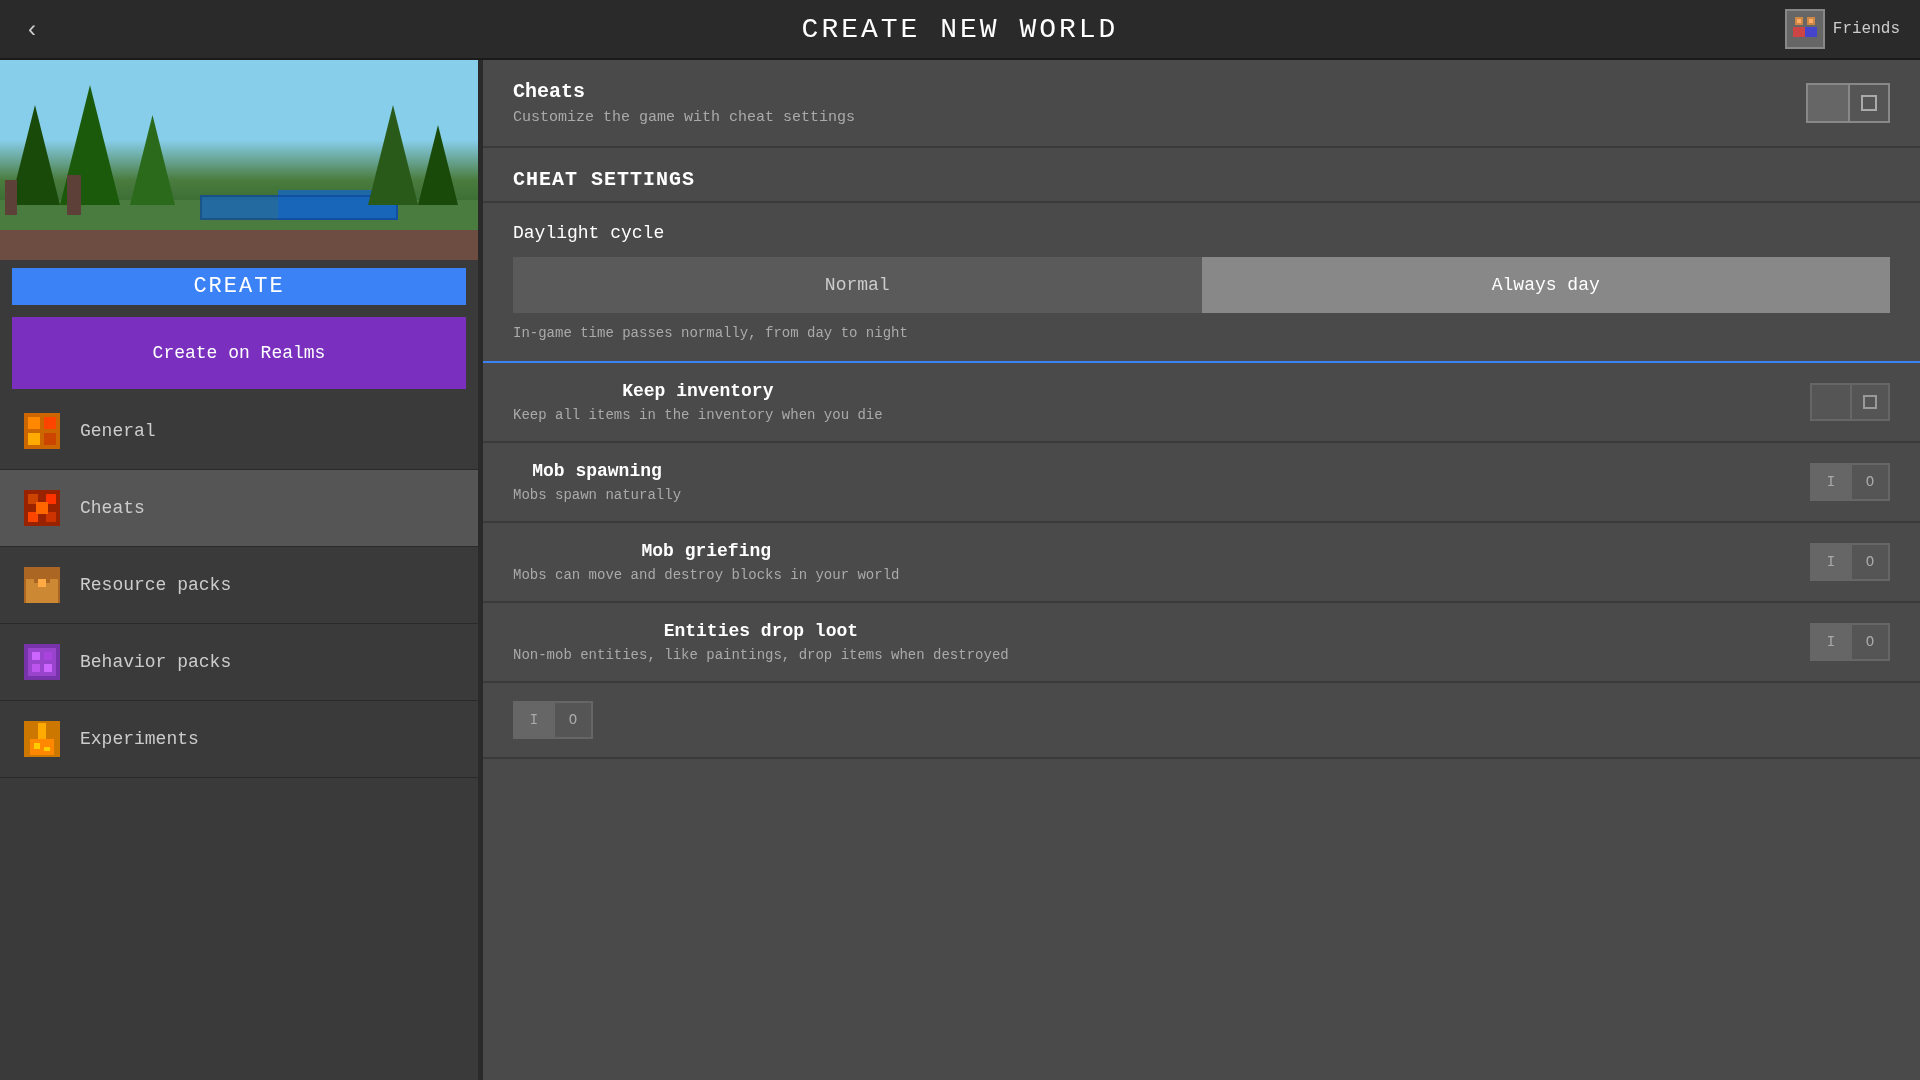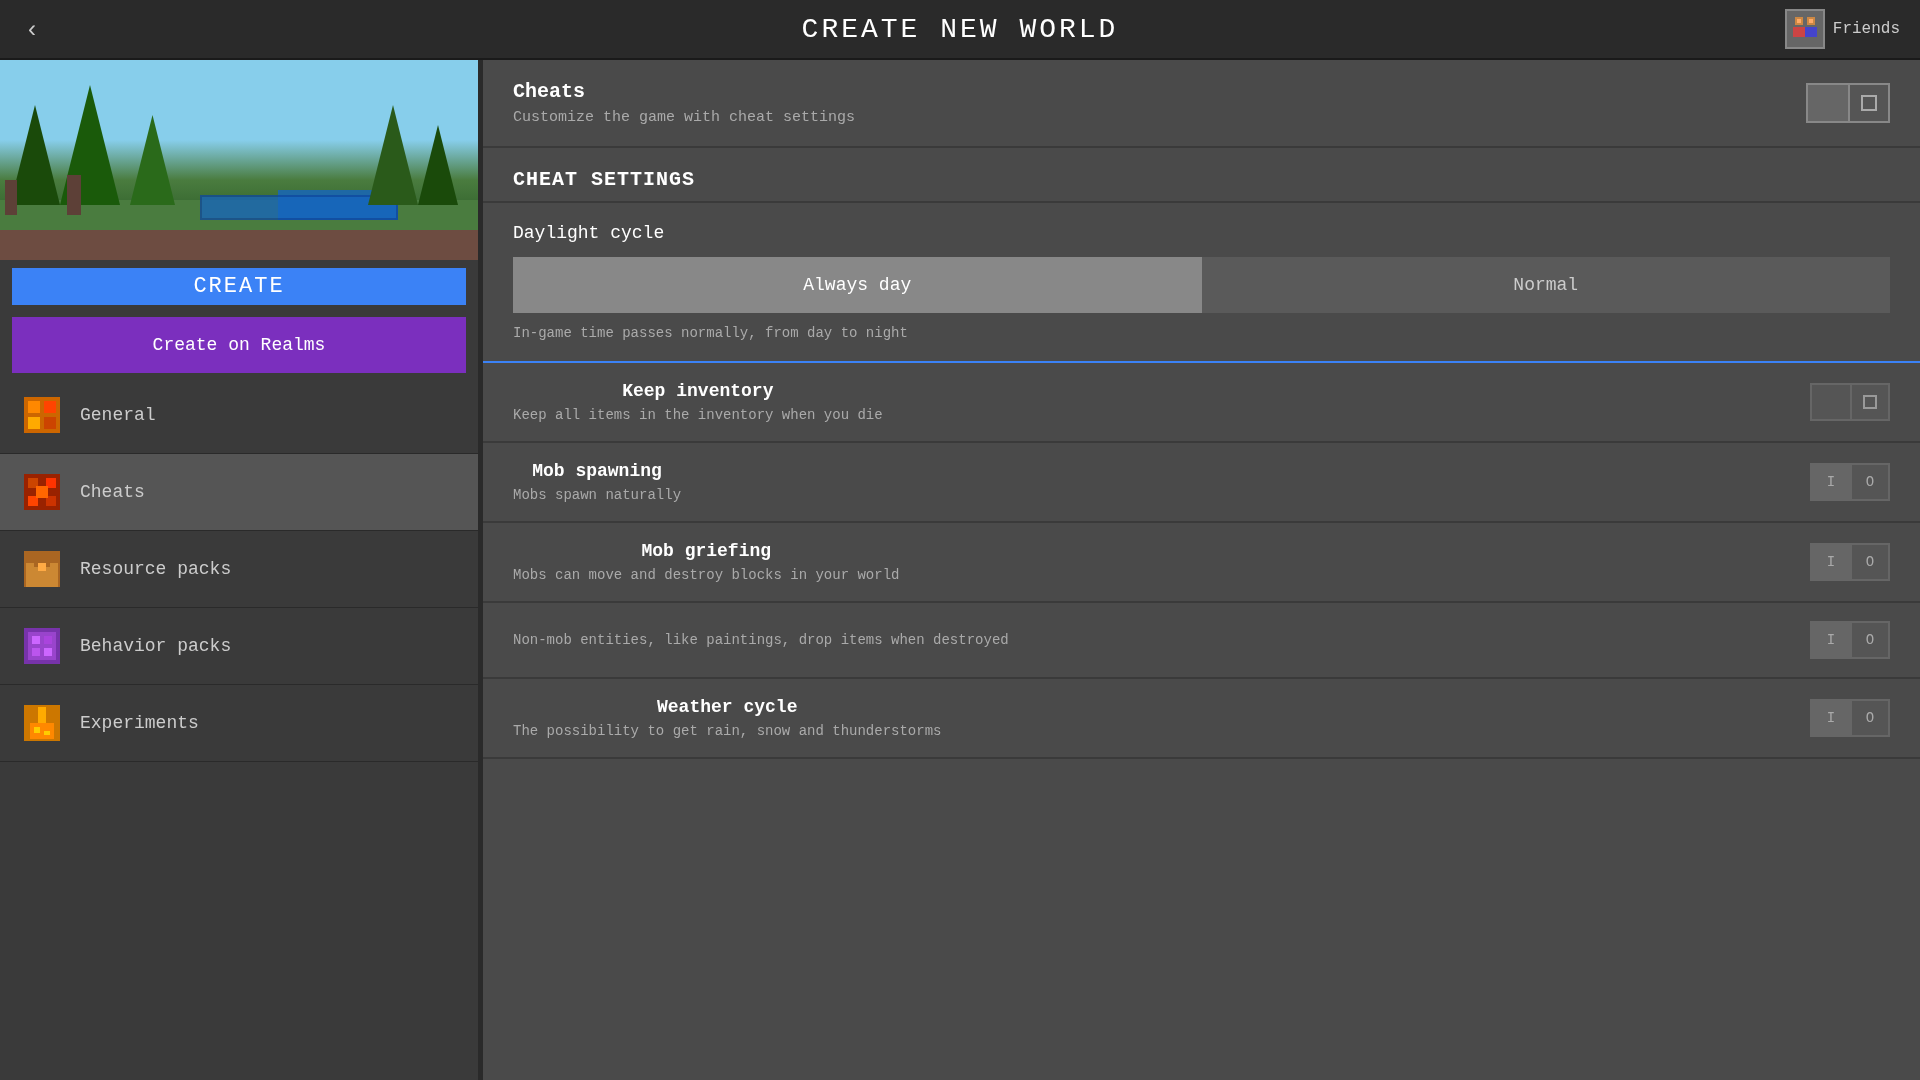"Always day" button.daylight-btn { order: before "Normal" -> after "Normal" }
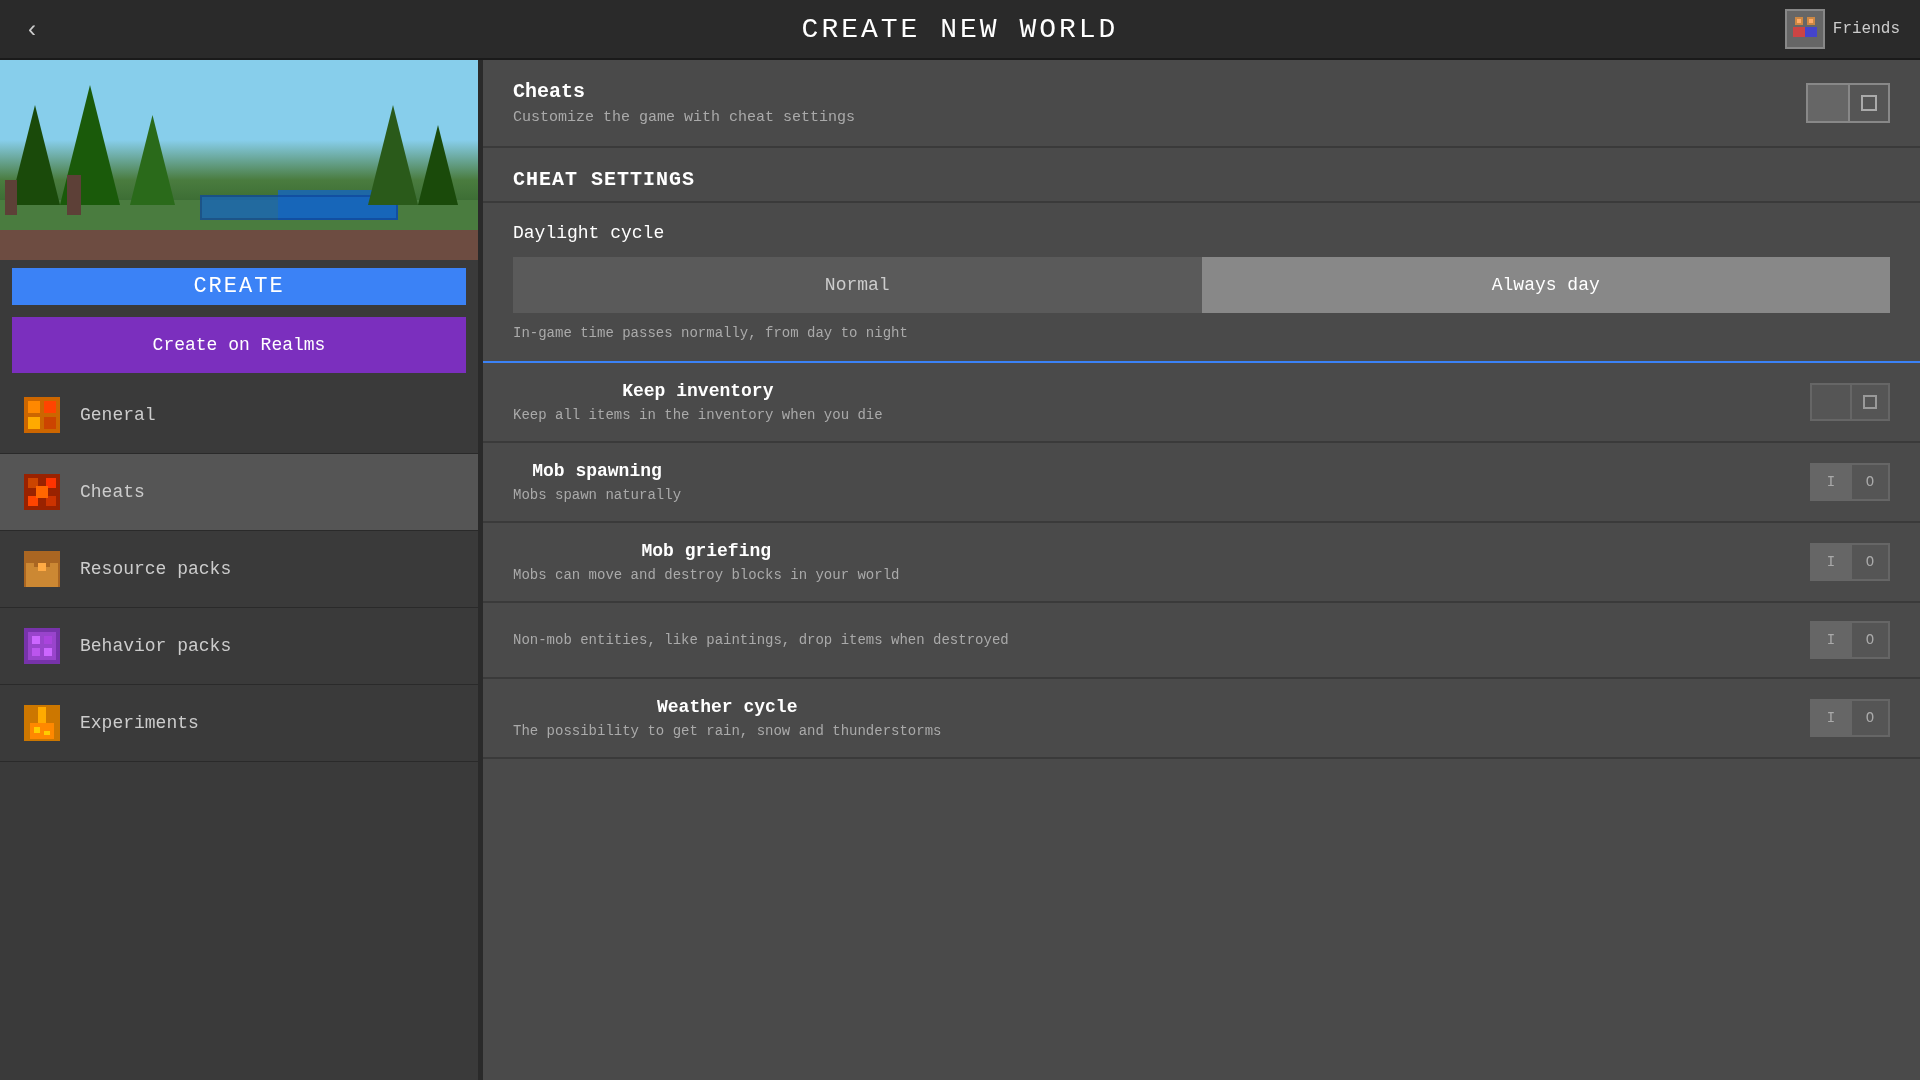"Create on Realms" .create-realms-button { padding: 18px -> 26px }
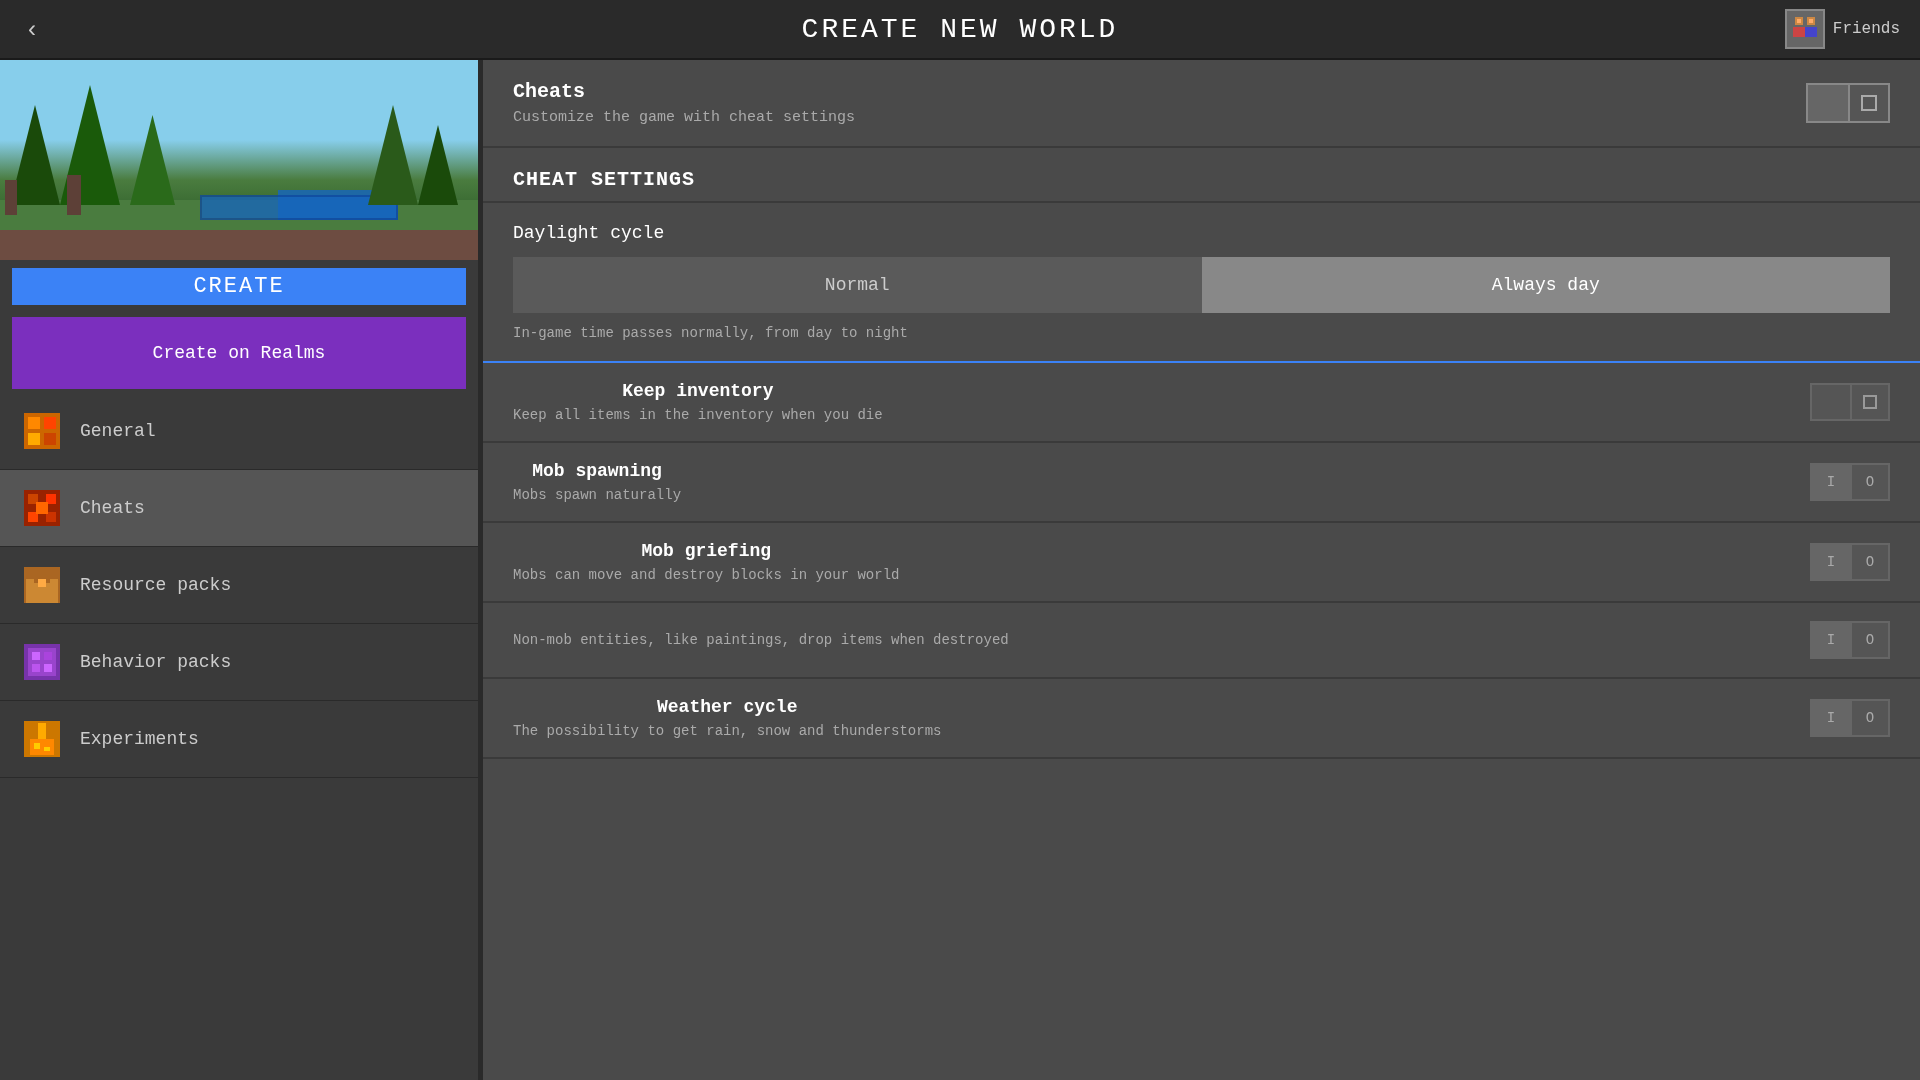"Entities drop loot" h3 { html: none -> <h3>Entities drop loot</h3> }
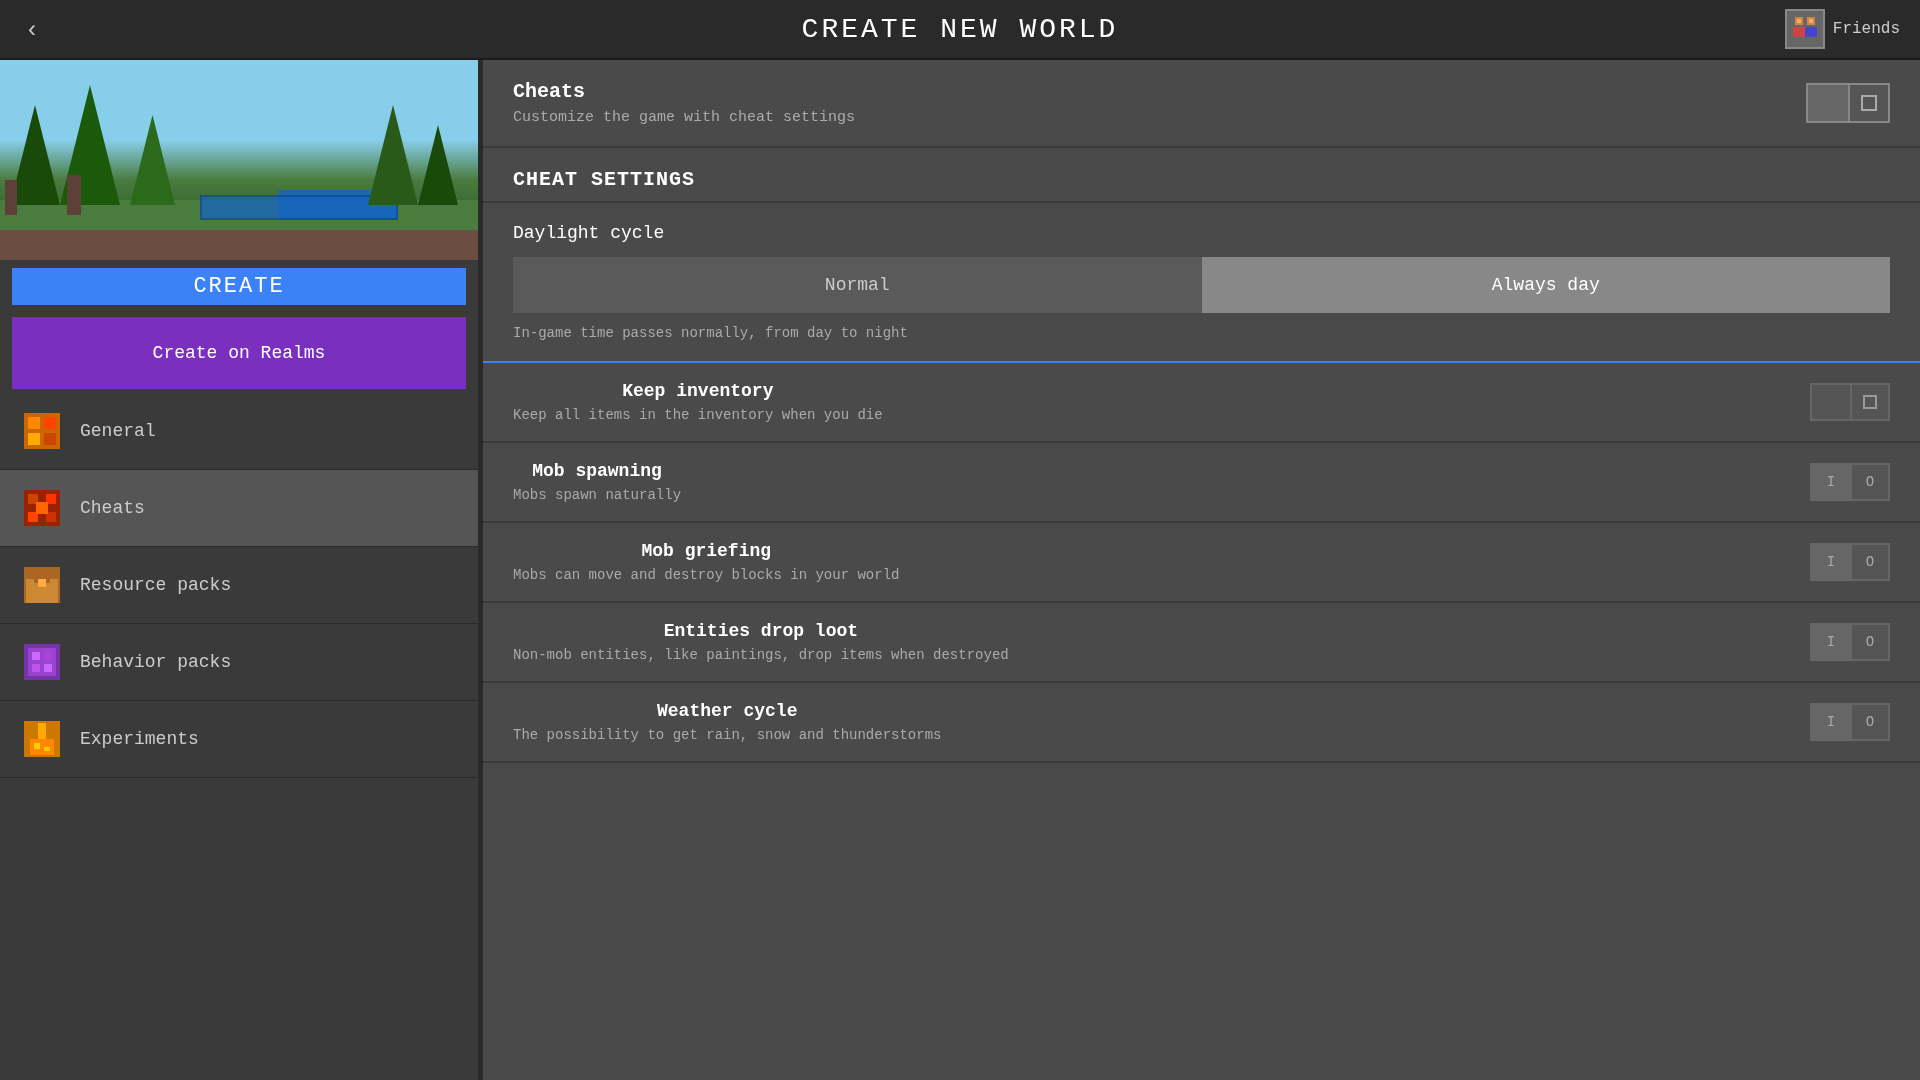"Weather cycle" div.settings-row-text { html: <div> <h3>Weather cycle</h3> <p>The possibility to get rain, snow and thunderstorms</p> </div> -> none }
